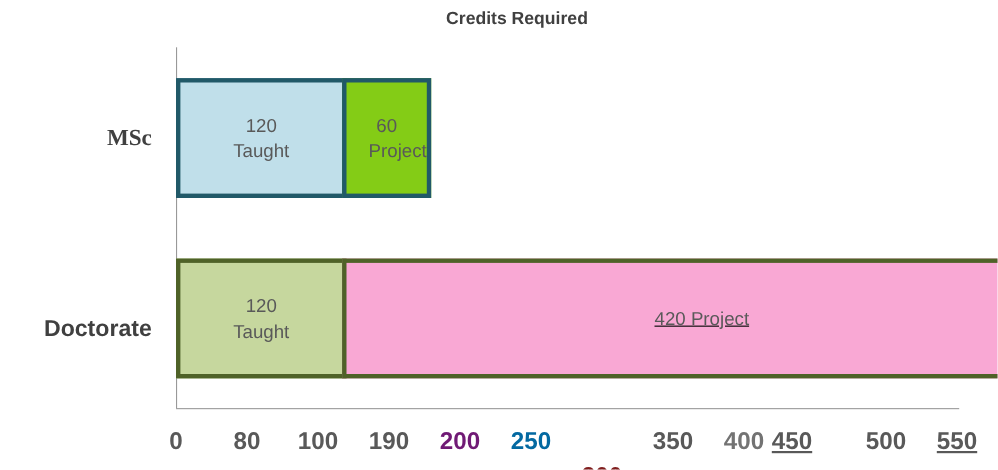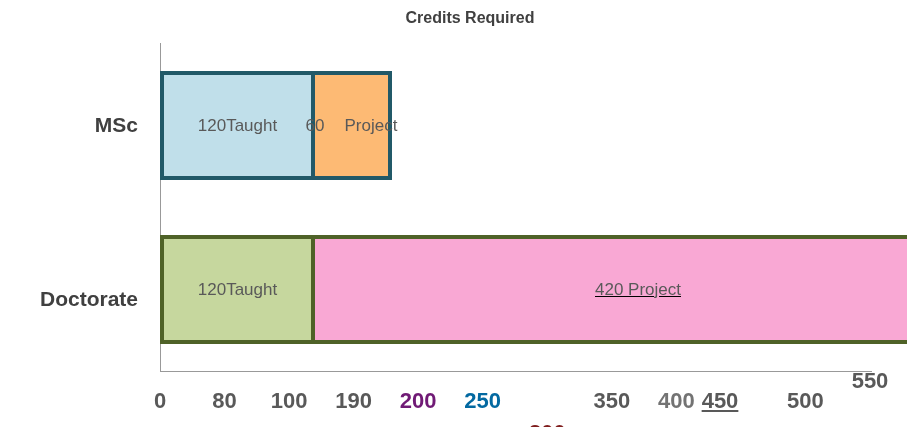"MSc" div.category-label { font-family: none -> Liberation Serif, serif }
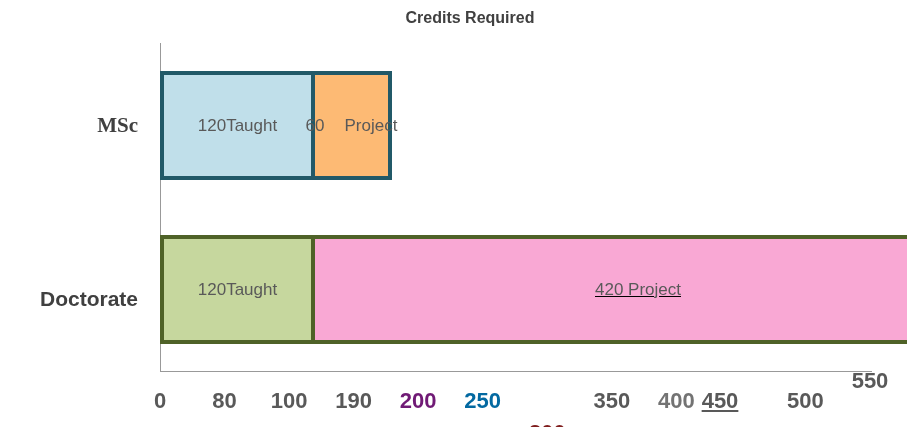"120" .bar-segment { flex-direction: row -> column }
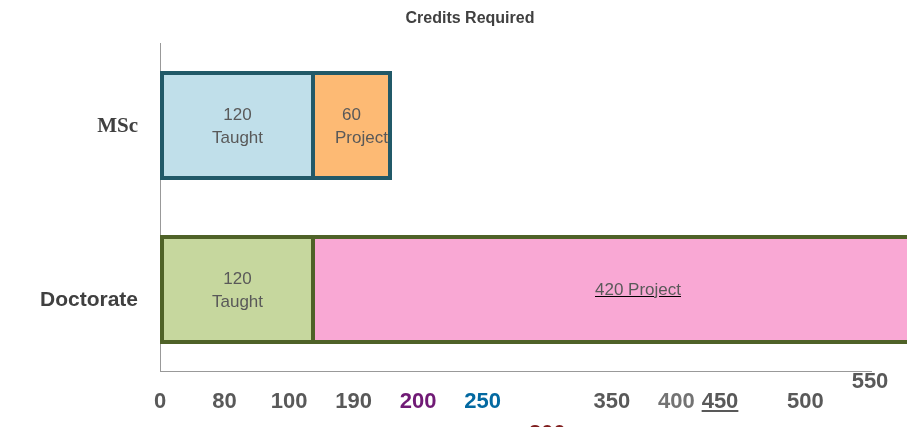"60" div.bar-segment { background: #fdba74 -> #84cc16 }
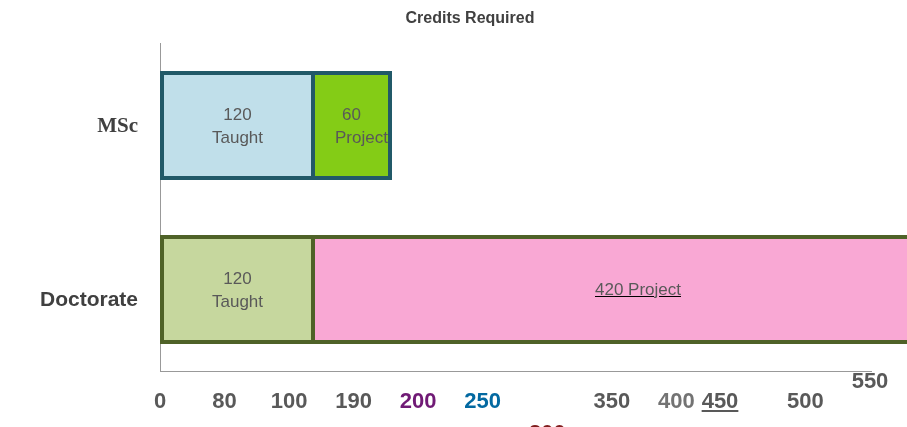"550" div.tick-label { text-decoration: none -> underline; top: 367px -> 387px }
